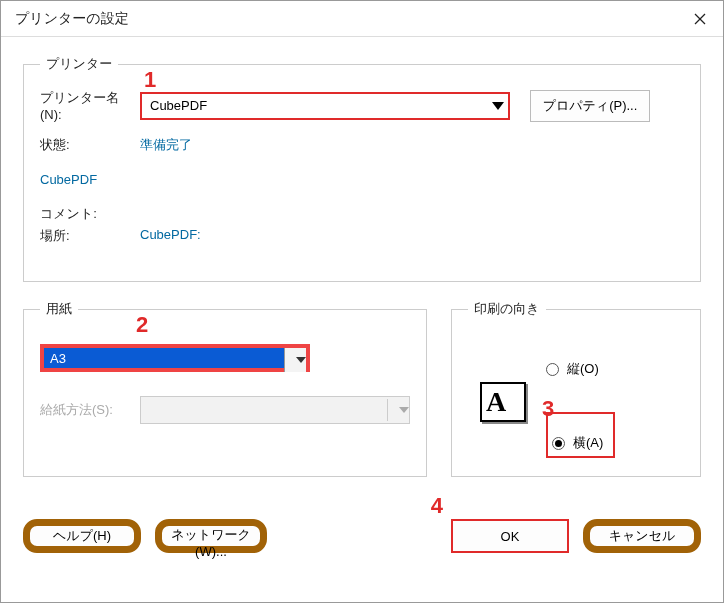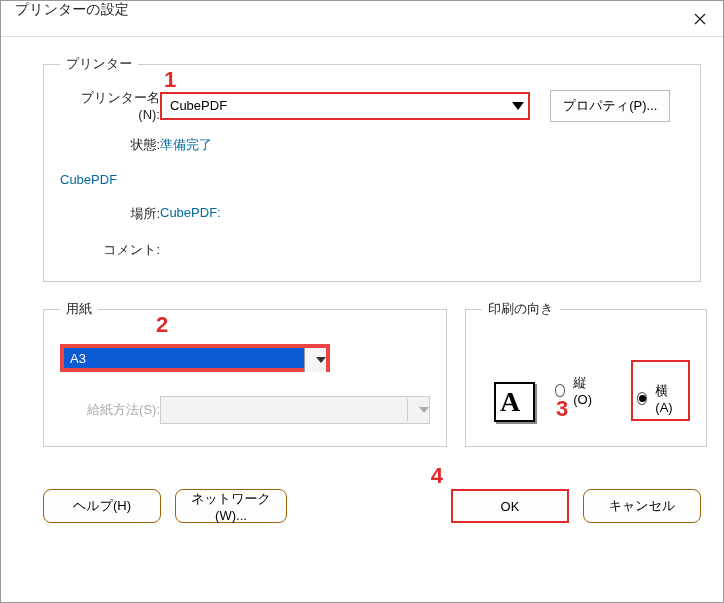"プリンターの設定" .titlebar { align-items: none -> center }
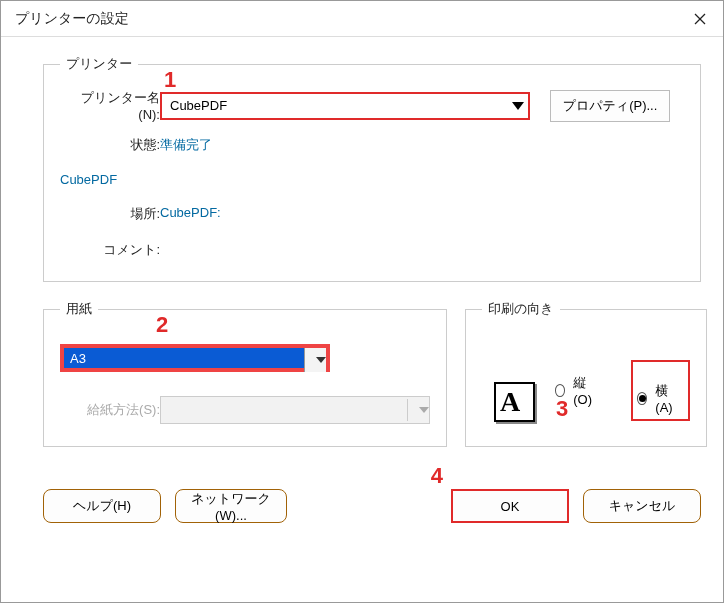"プリンター" .body { margin-left: 20px -> none }
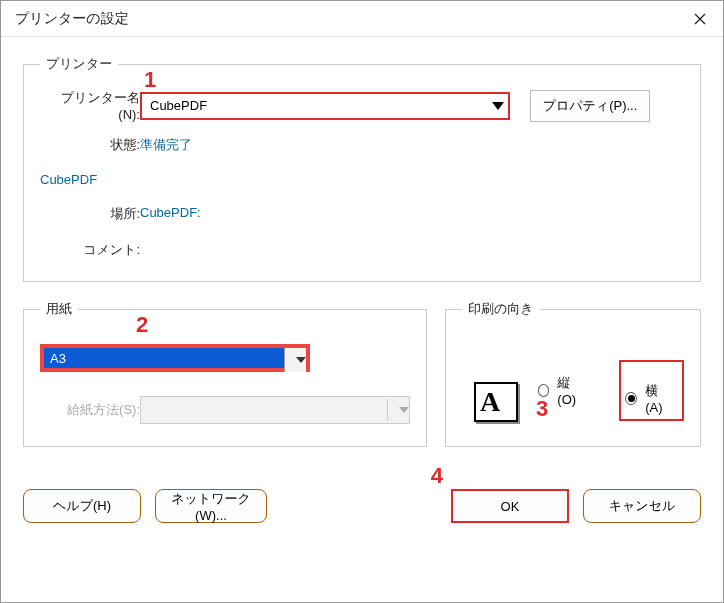"プリンター名(N):" .label-col { text-align: right -> none }
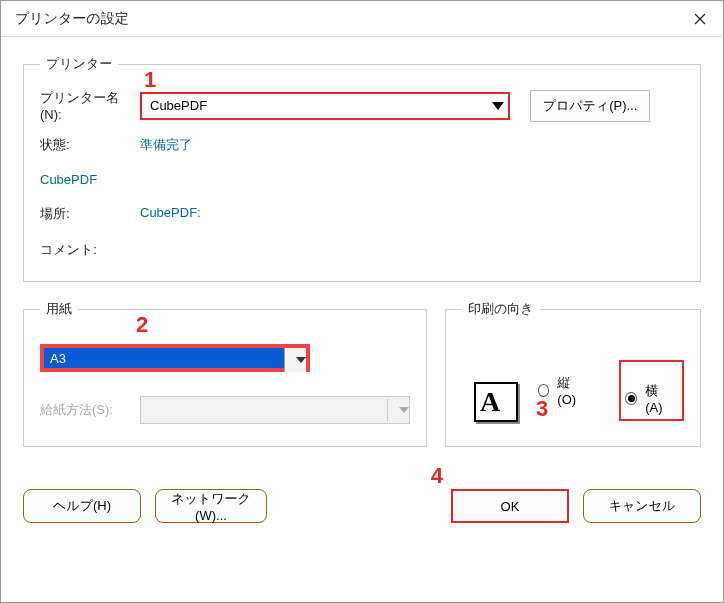"場所:" div.info-row { order: before "コメント:" -> after "コメント:" }
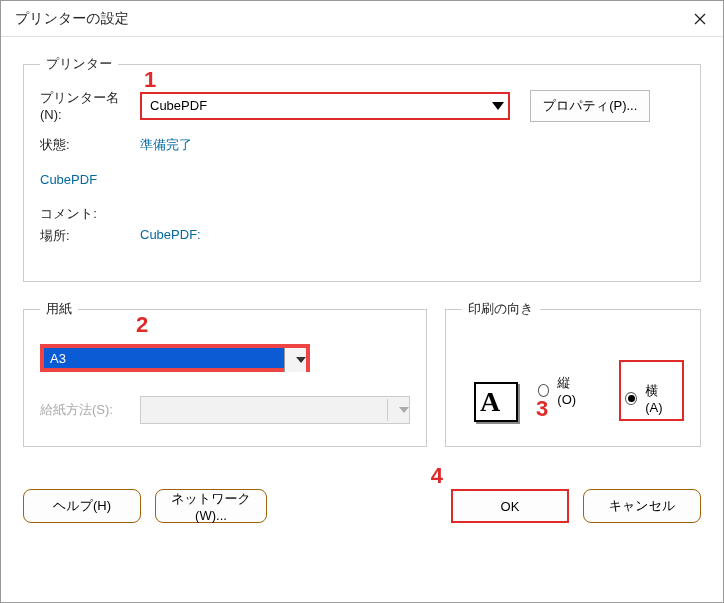"用紙" .mid-row { gap: 18px -> 24px }
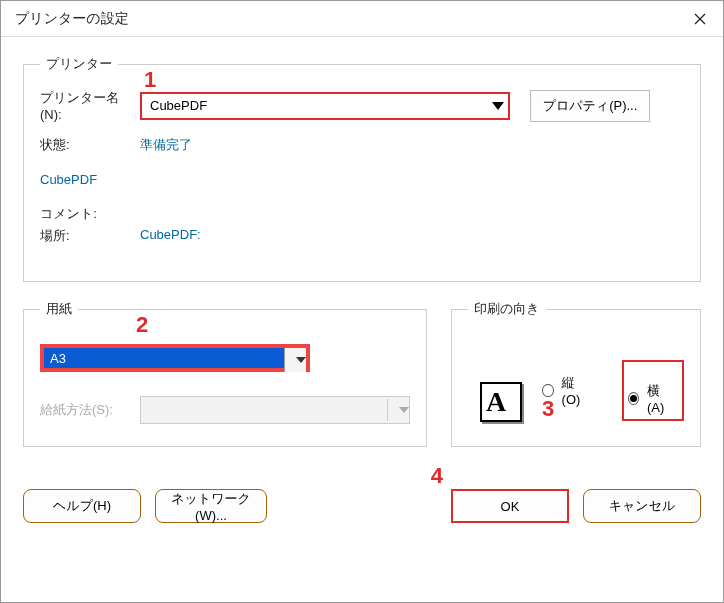"縦(O)" .orient-radios { align-items: center -> none; flex-direction: row -> column }
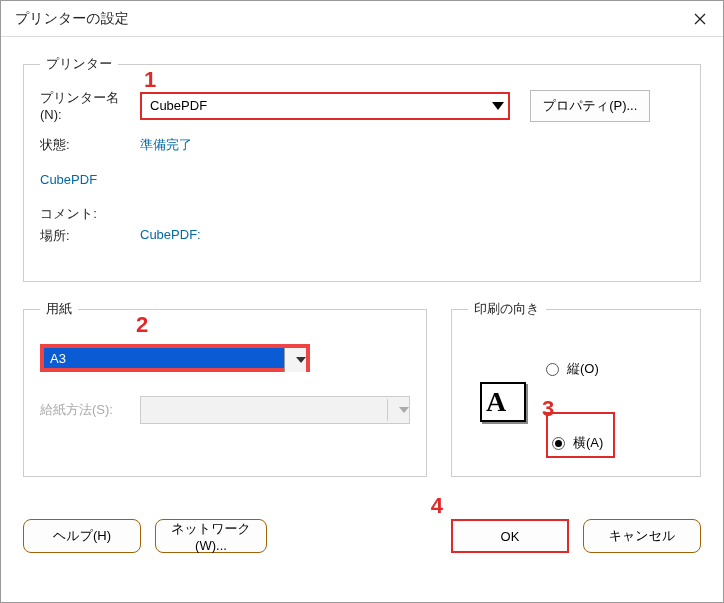"ヘルプ(H)" .btn { border: 1px solid #a16207 -> 7px solid #a16207; border-radius: 8px -> 14px }
